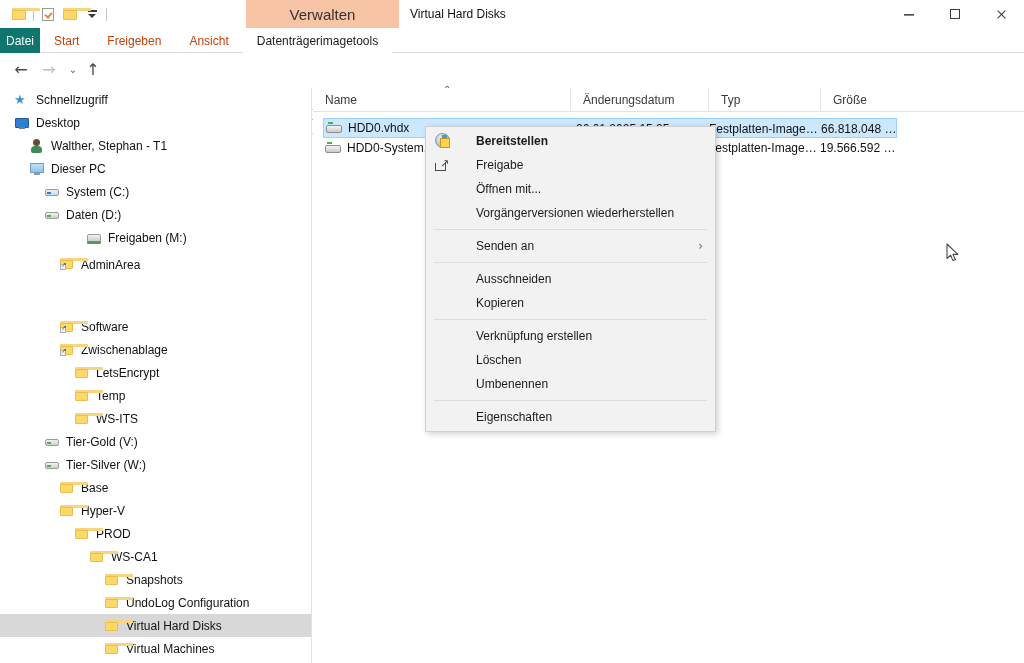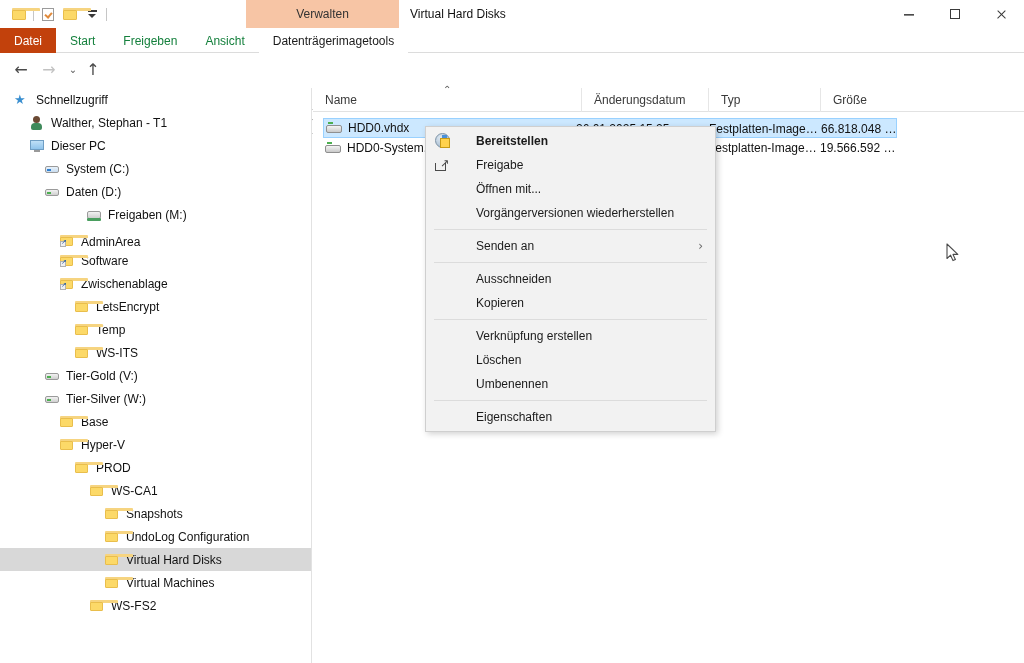"Verwalten" .ctx-head { font-size: 12px -> 15px }
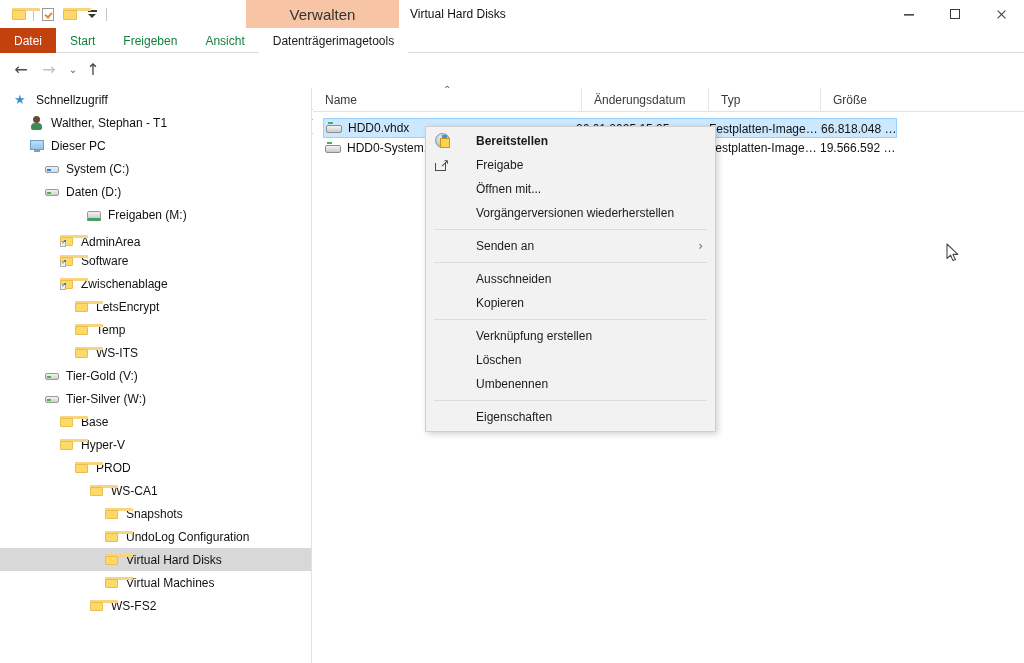"Datei" .tab.file { background: #c2410c -> #0f766e; width: 56px -> 40px }
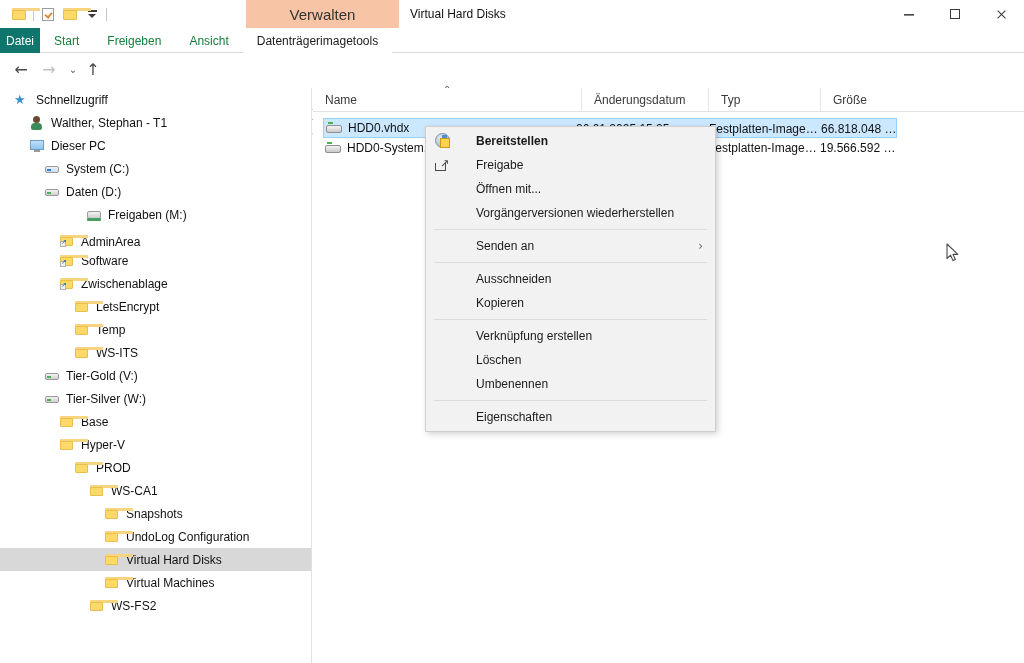"Start" .tab { color: #15803d -> #c2410c }
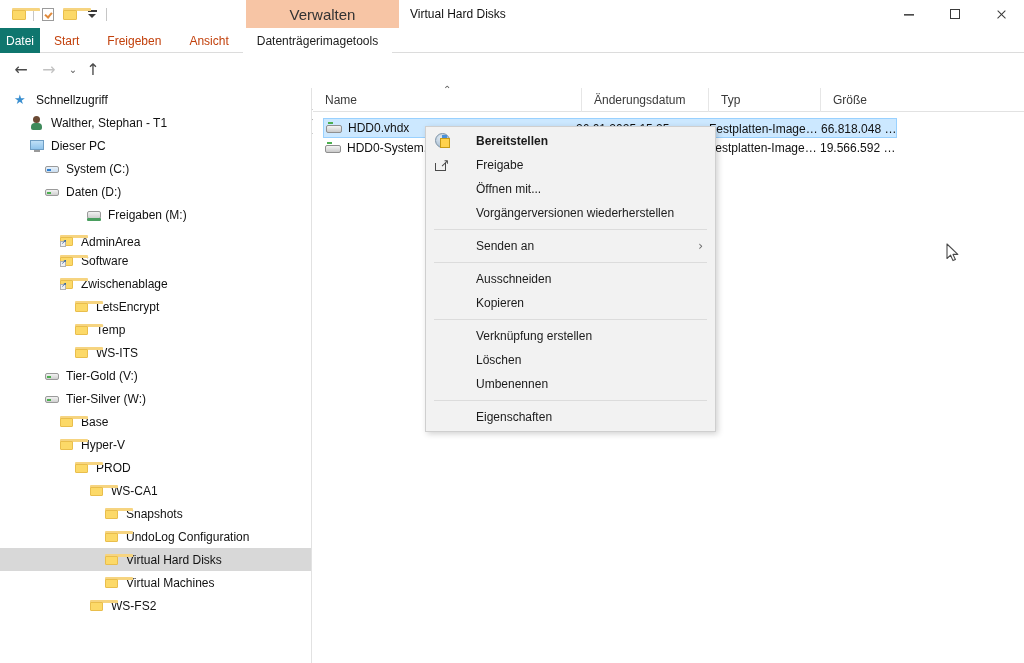"Änderungsdatum" div.col { left: 268px -> 257px }
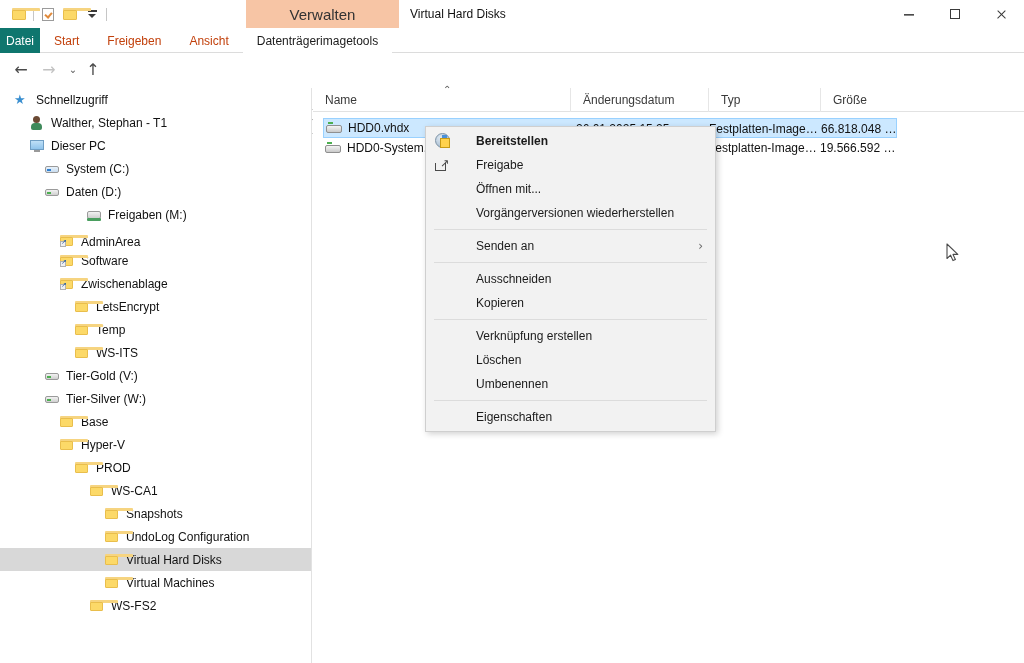"Desktop" div.srow { html: none -> <div> <span> <span></span> <span></span> </span> <span>Desktop</span> </div> }
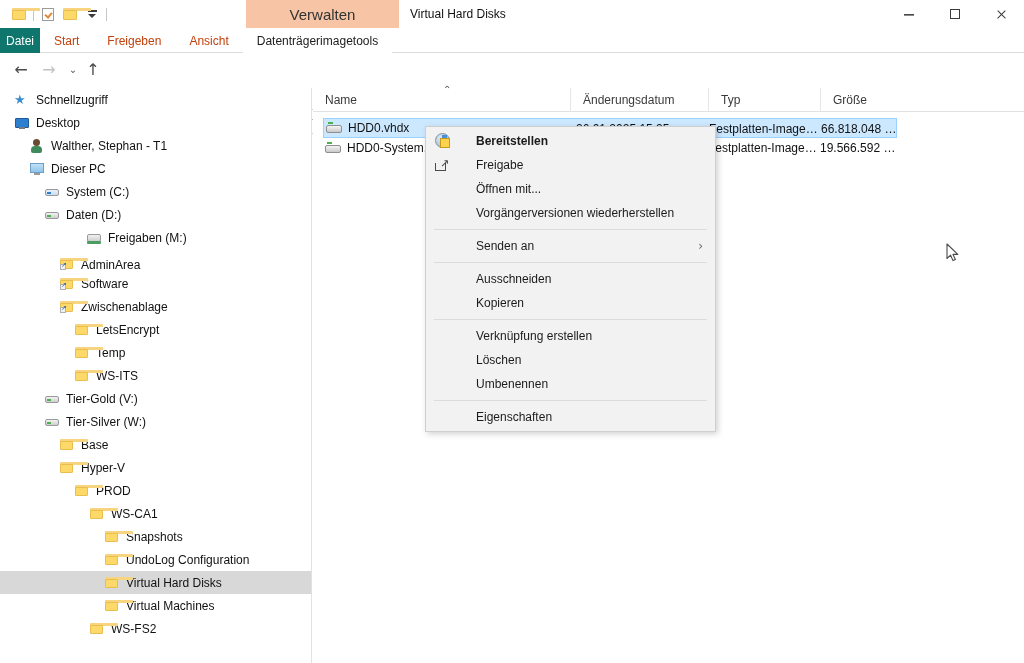"Software" div.srow { margin-top: none -> 43px }
